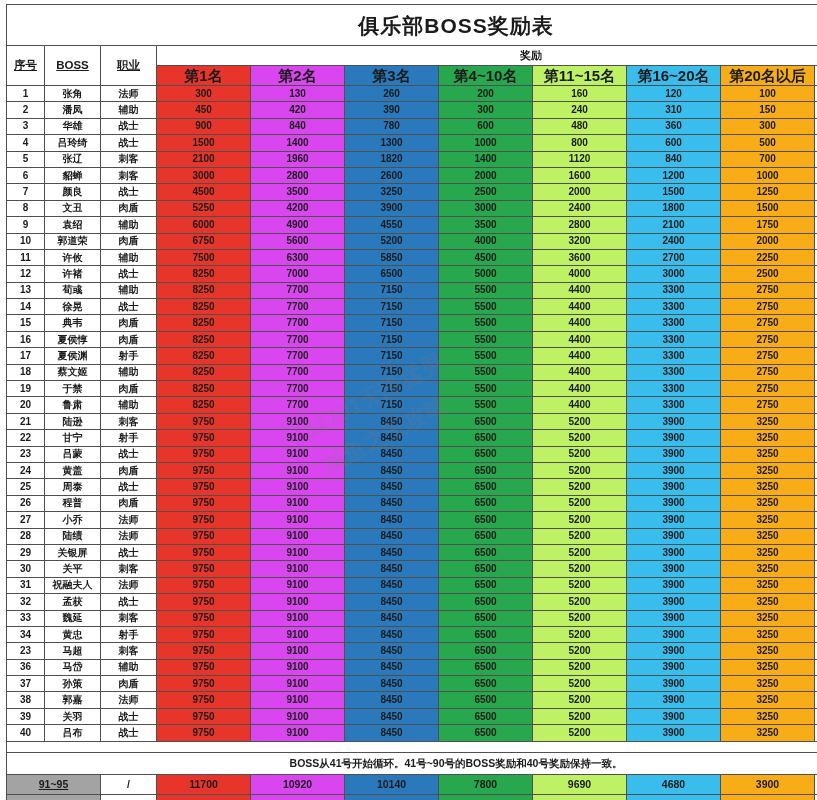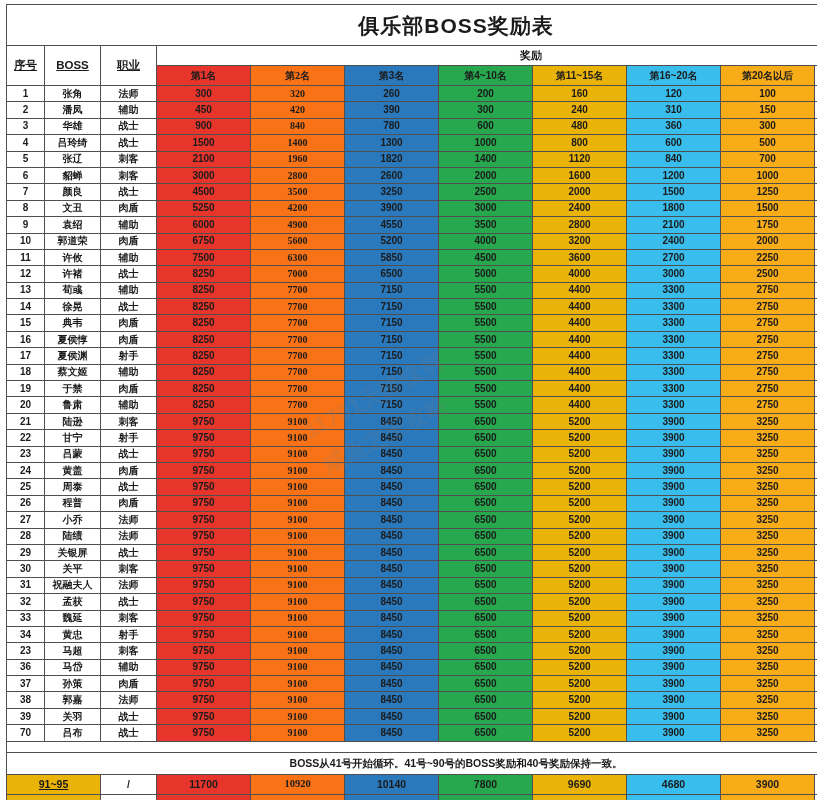"第1名" .hdr-rank { font-size: 10px -> 15px }
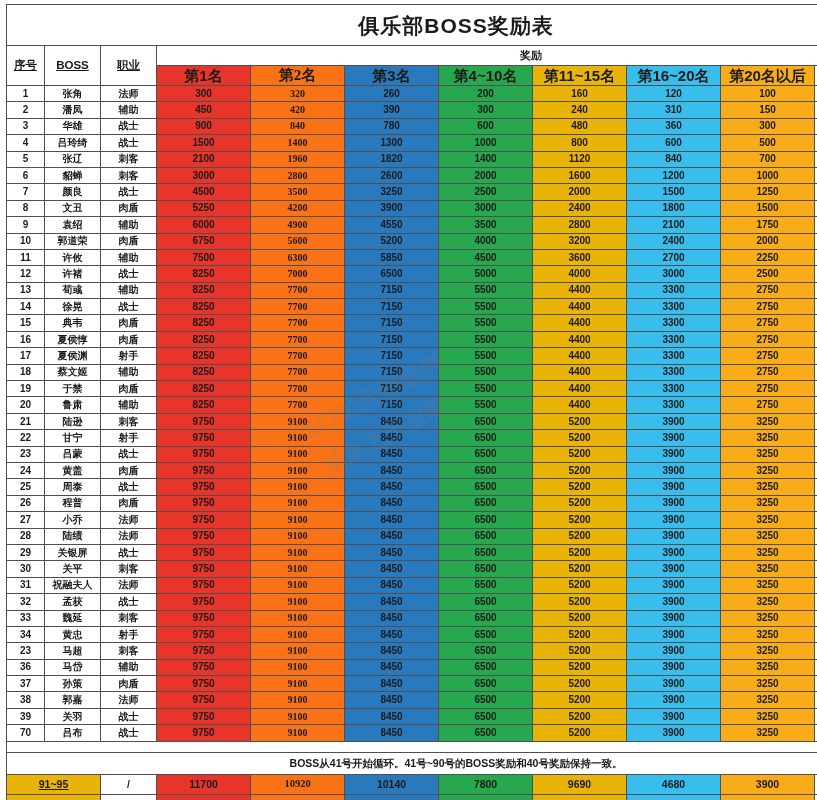"第2名" .c2 { background: #f97316 -> #d946ef; font-family: Liberation Serif, serif -> none }
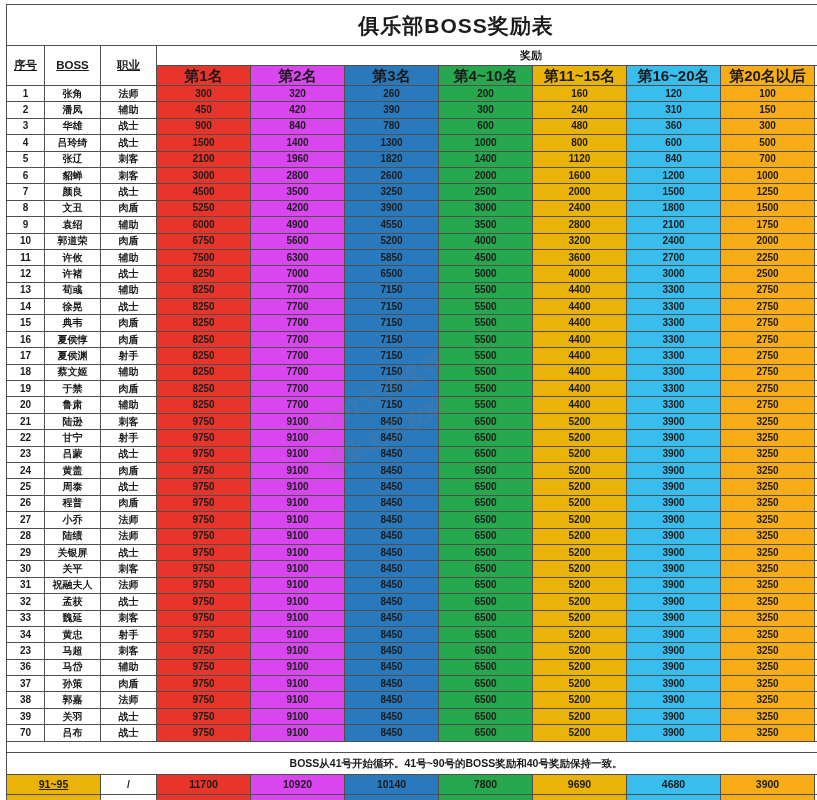"第11~15名" .c5 { background: #eab308 -> #bef264 }
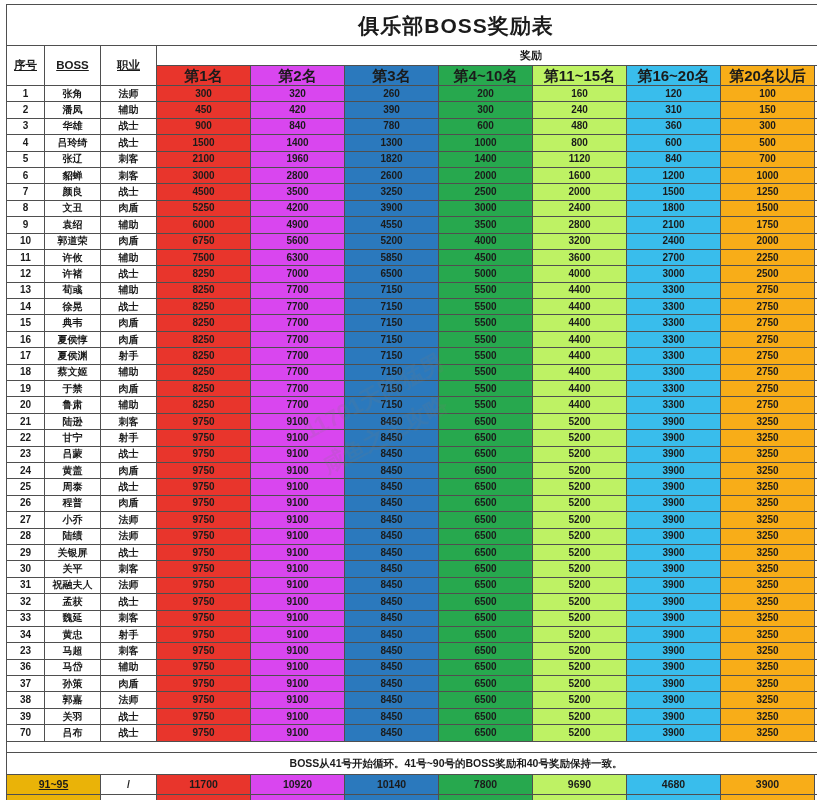"320" td.c2 { text: 320 -> 130 }
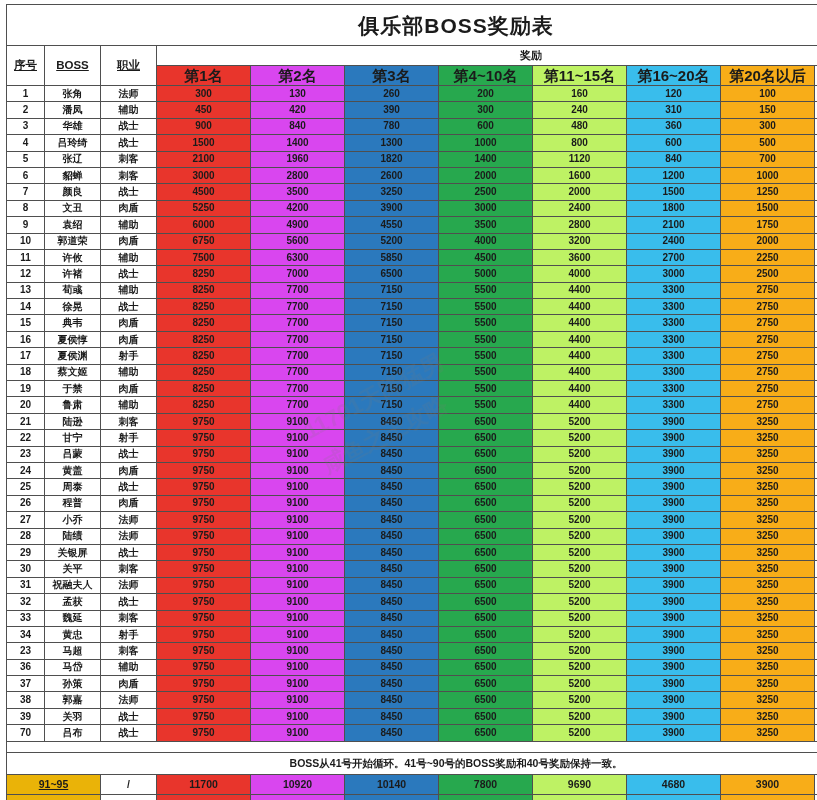"70" td.idx { text: 70 -> 40 }
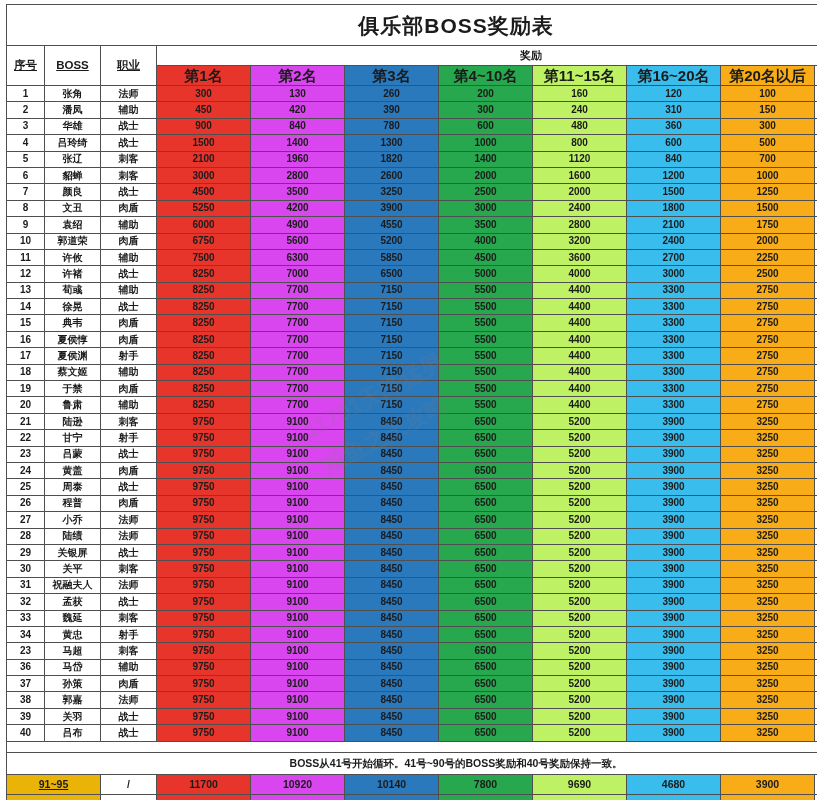"91~95" td.tail-idx { background: #eab308 -> #a3a3a3 }
